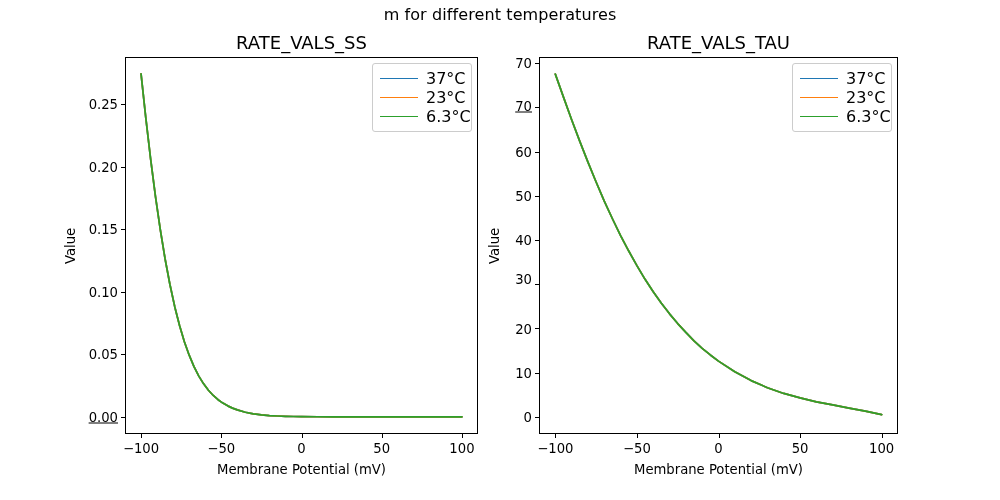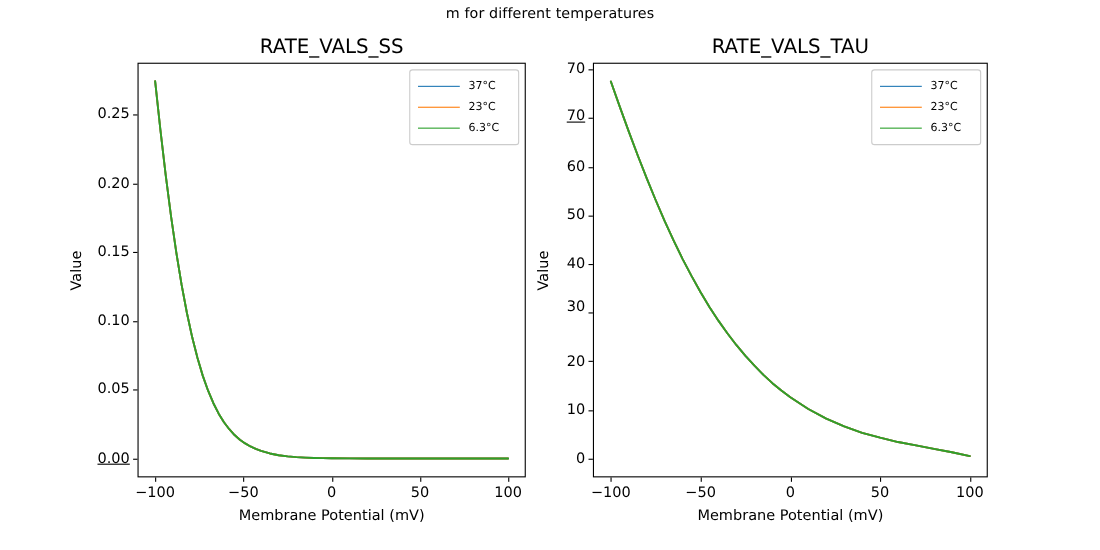"m for different temperatures" .suptitle { font-size: 13px -> 16px }
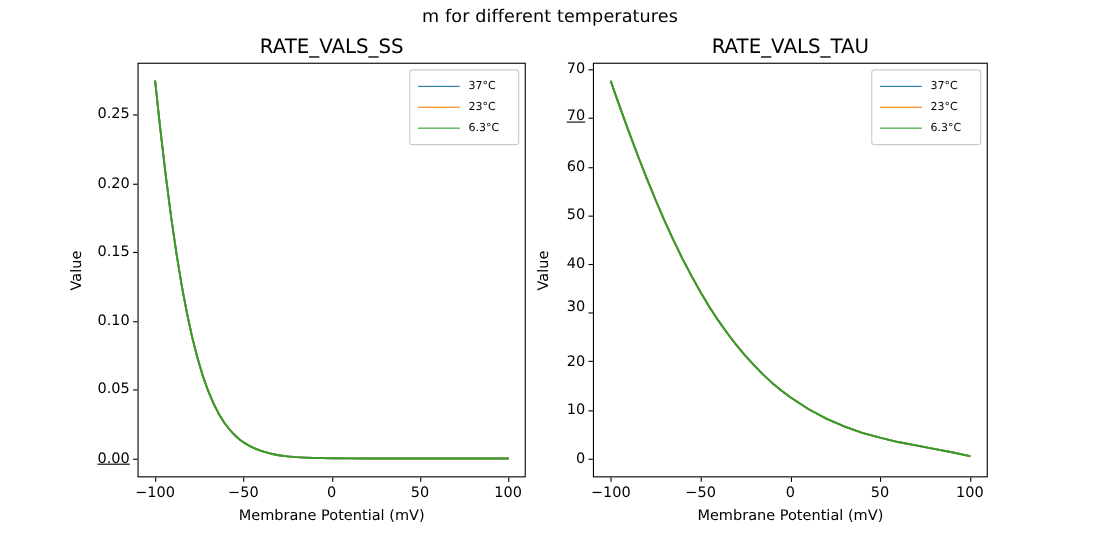"37°C" .legend-text { font-size: 10px -> 16px }
